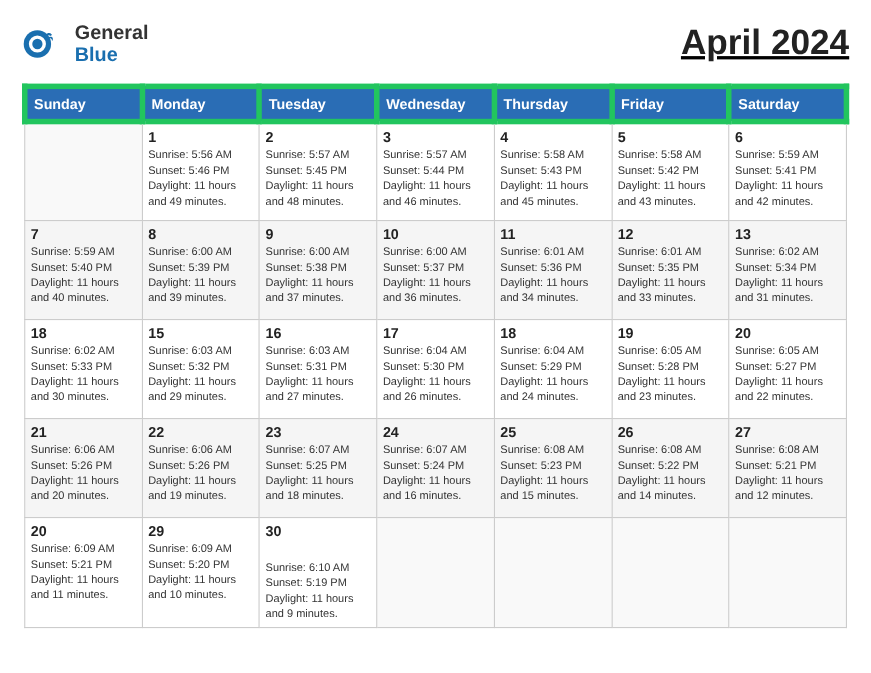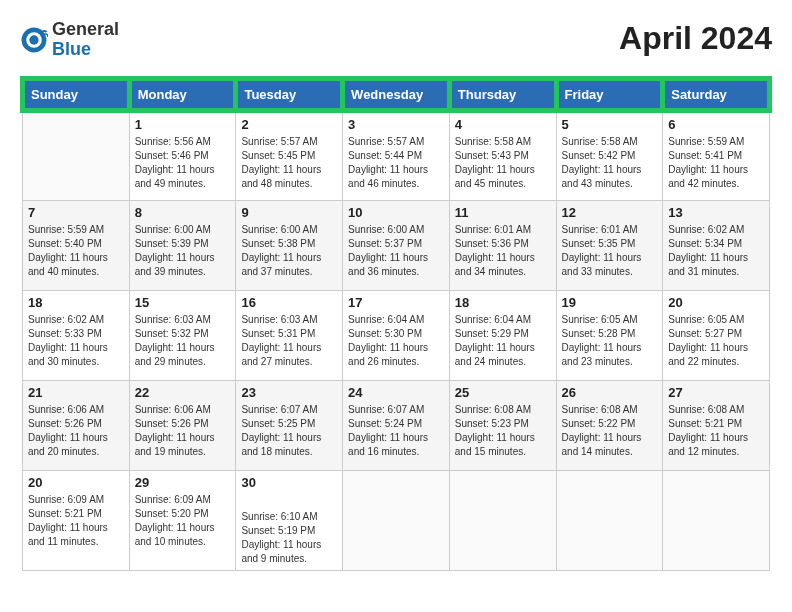"General" .logo { gap: 4px -> 20px }
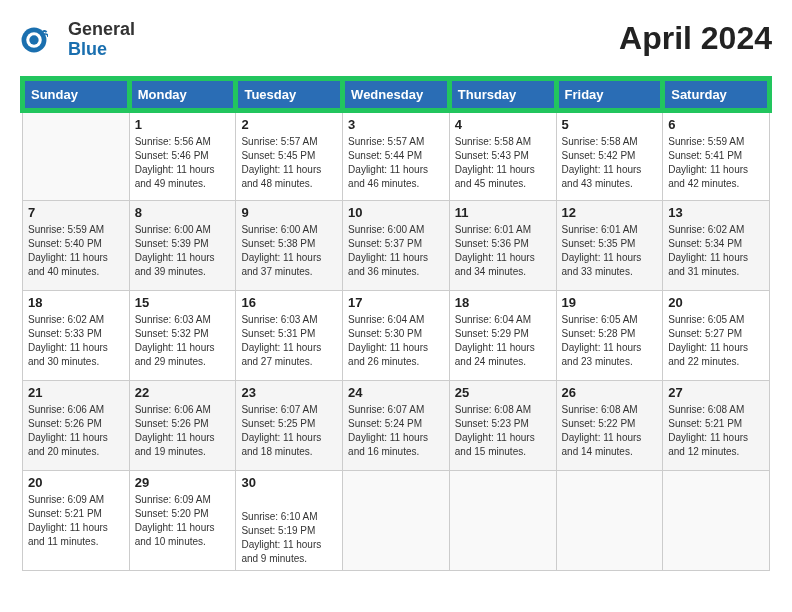"April 2024" .title-block { text-decoration: none -> underline }
